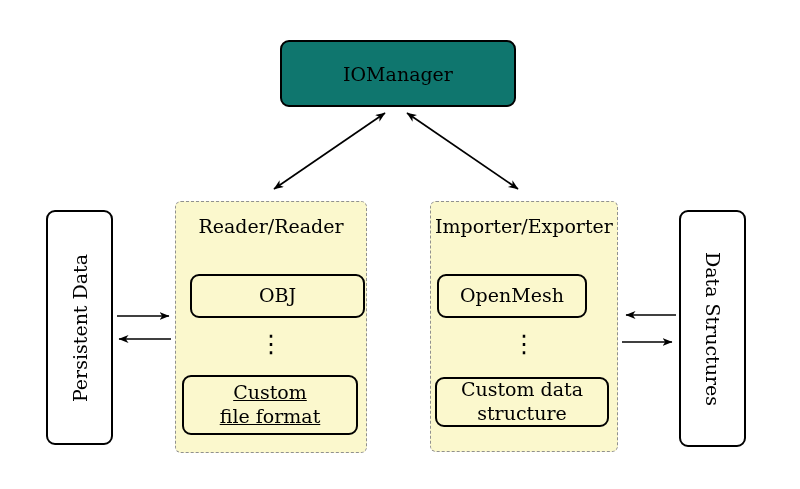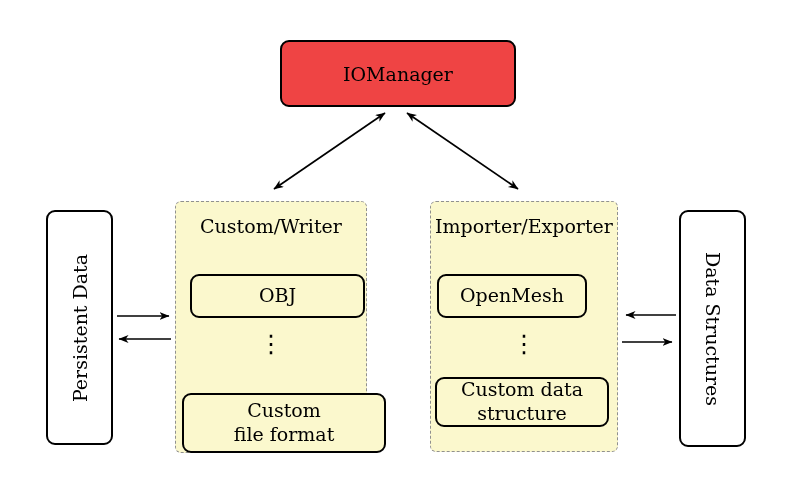"IOManager" .node { background: #ef4444 -> #0f766e }
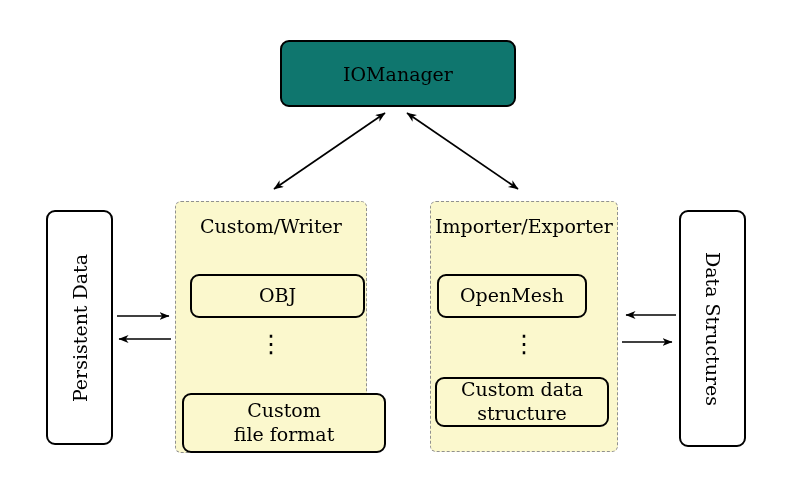"Custom/Writer" div.panel-title { text: Custom/Writer -> Reader/Reader }
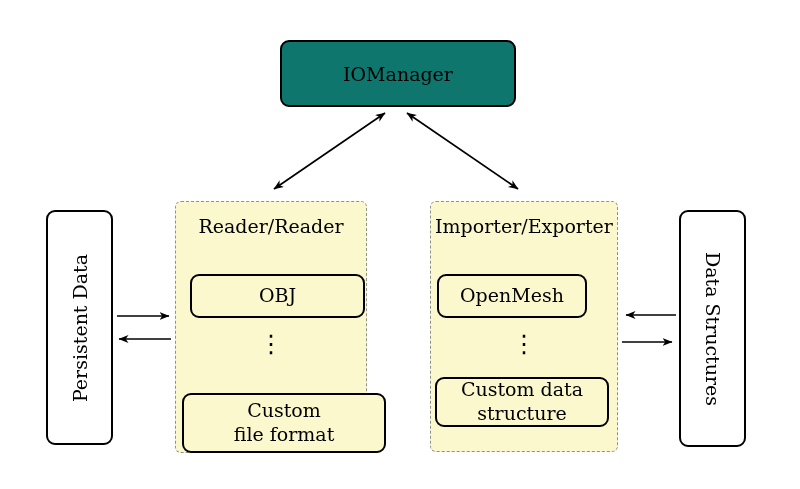"Custom" div.inner-node { text-decoration: none -> underline; top: 191px -> 173px; width: 204px -> 176px }
